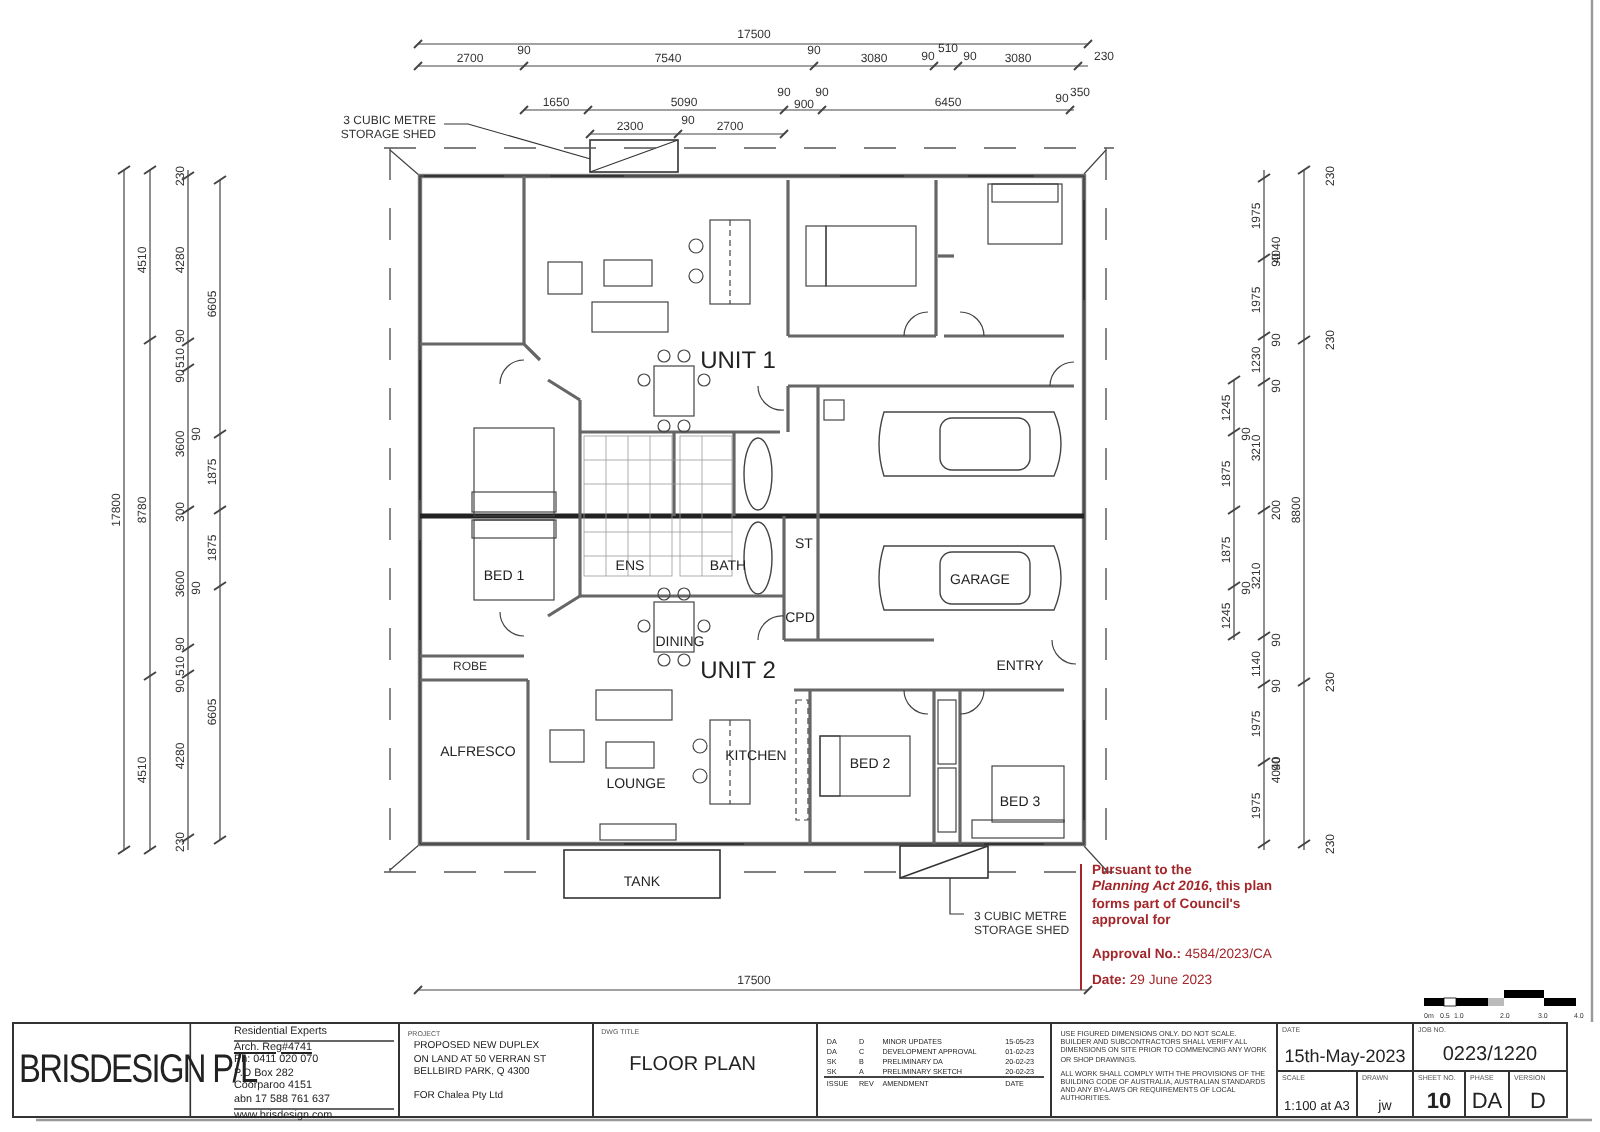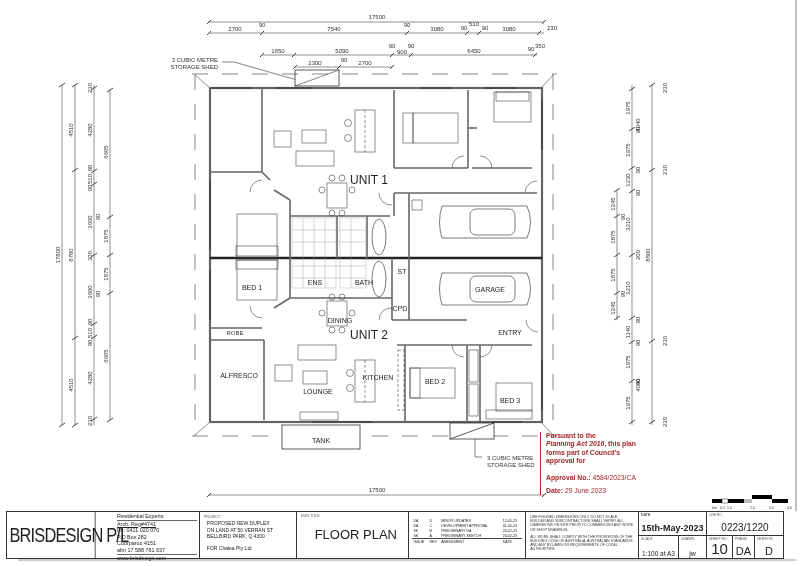"FLOOR PLAN" .dwg .title { font-size: 13px -> 10px }
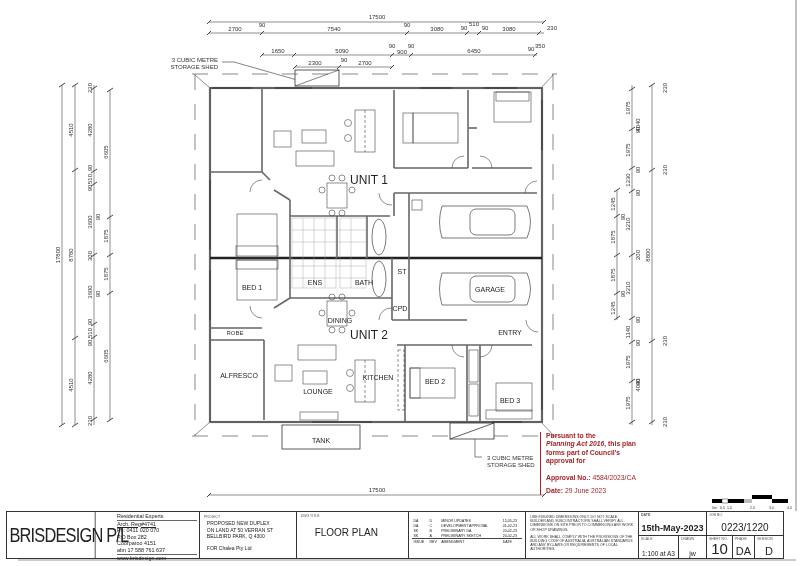"15th-May-2023" div.cell { font-weight: bold -> none }
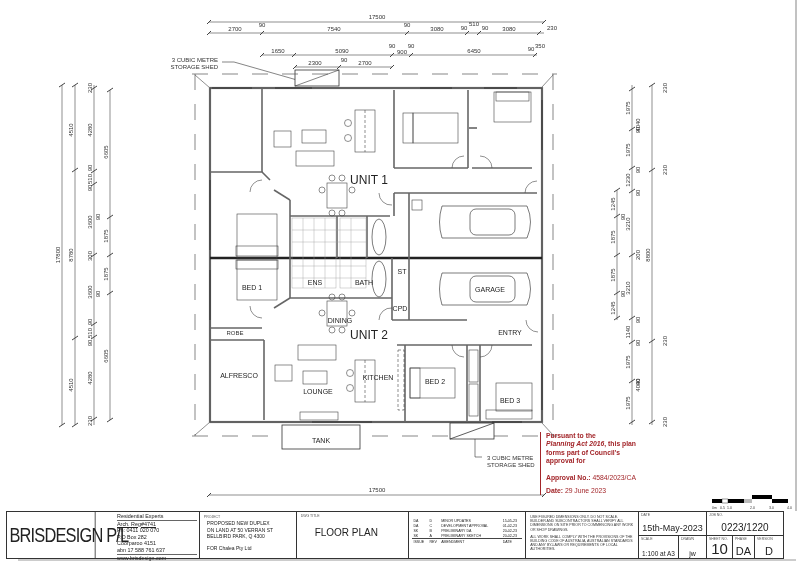"10" div.v { font-size: 15px -> 11px; font-weight: none -> bold }
